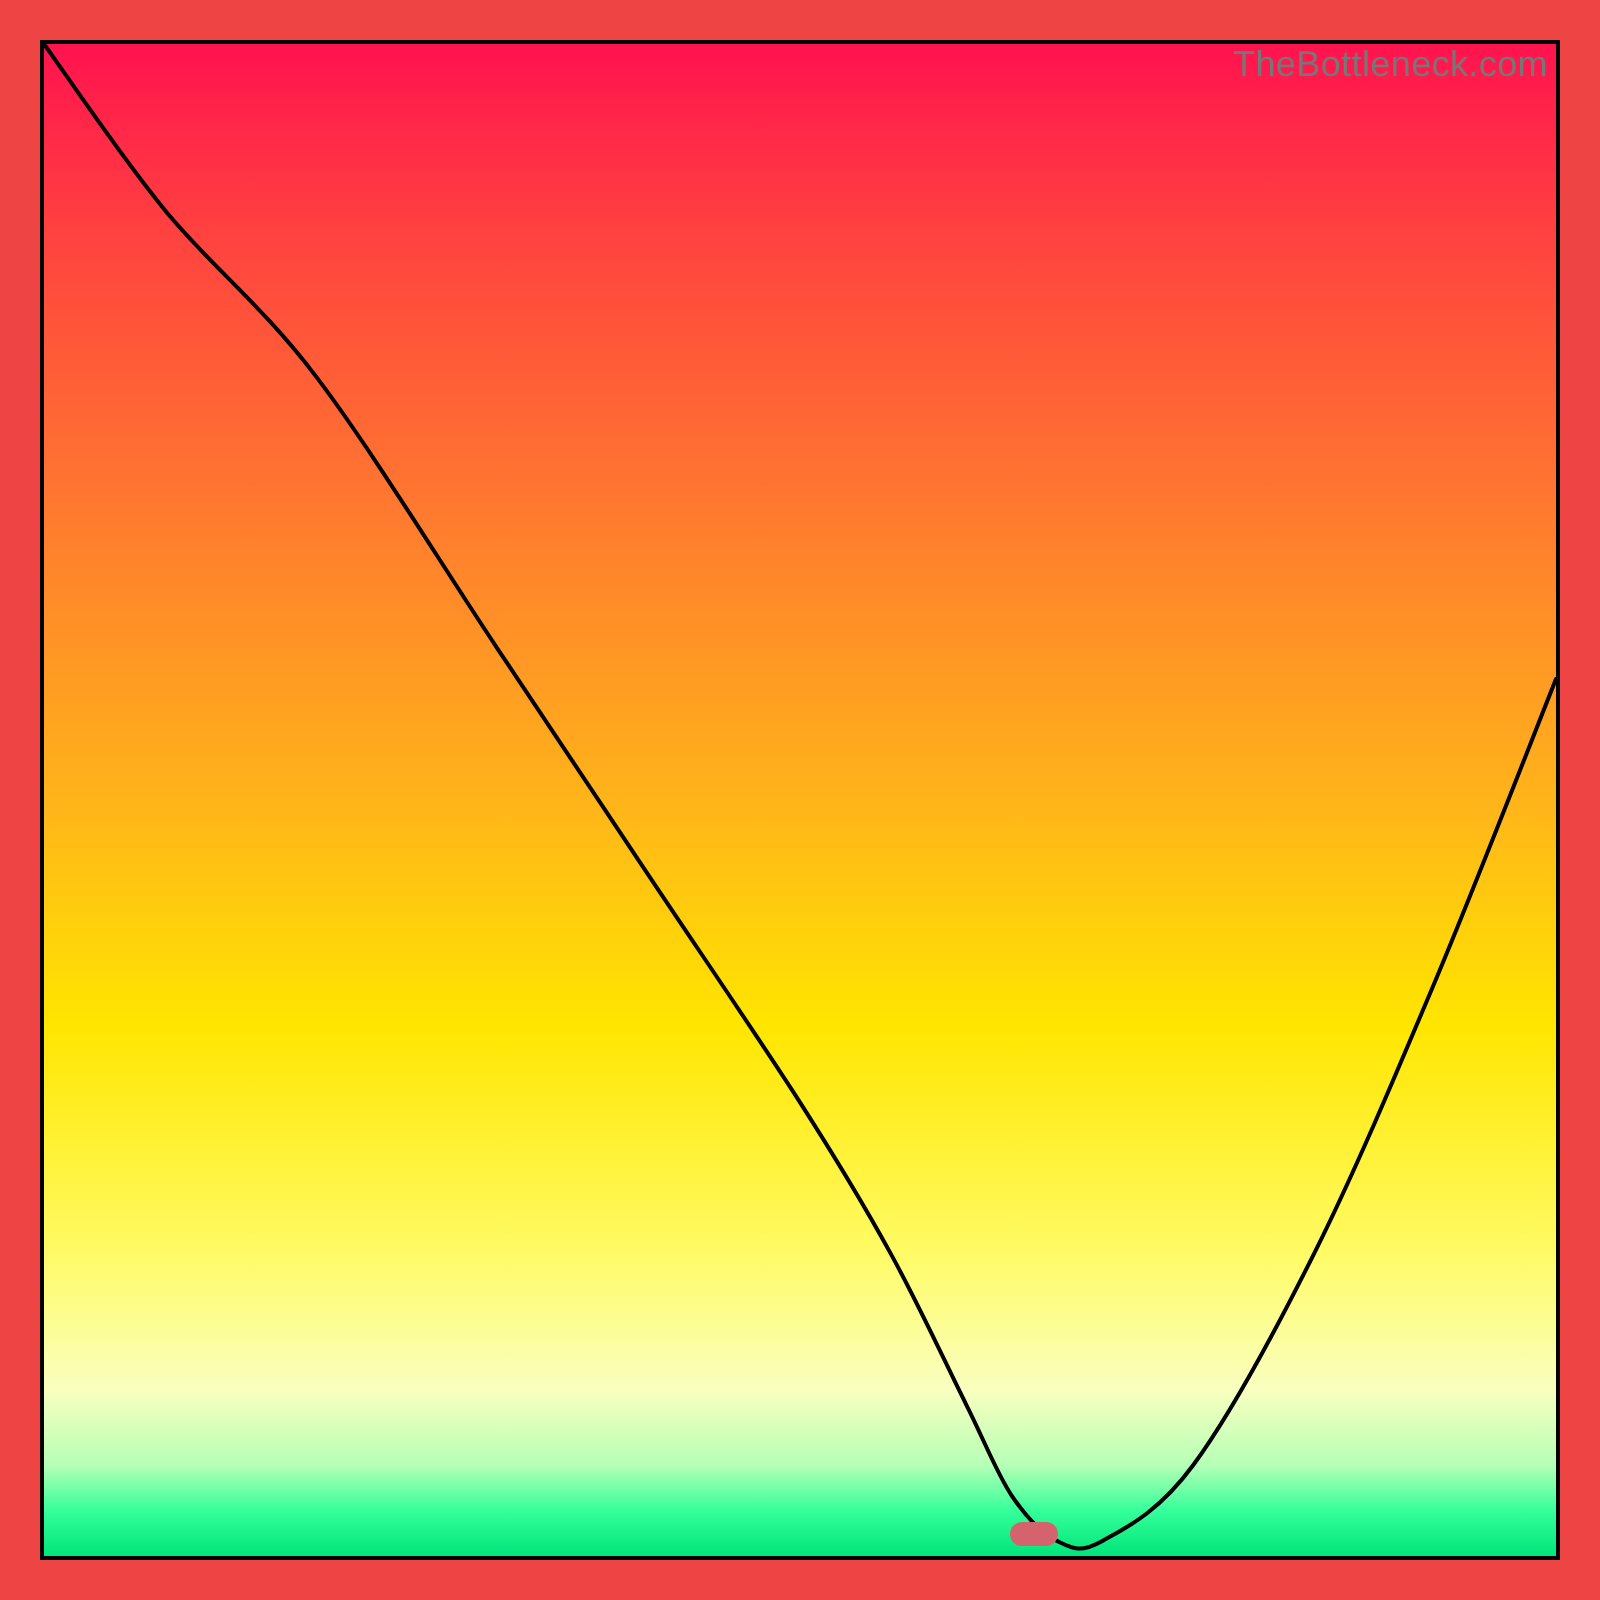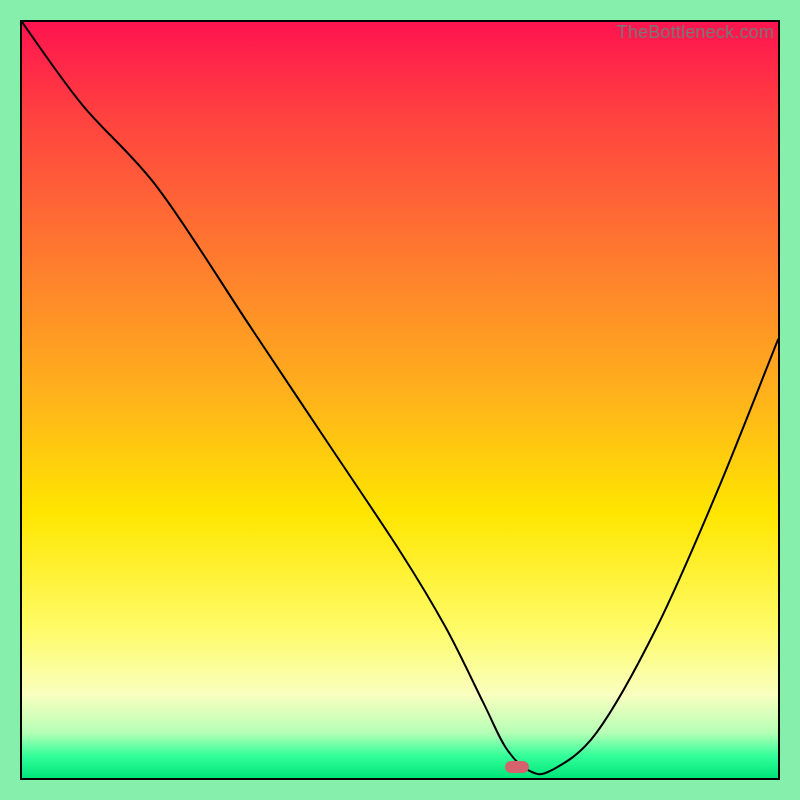"TheBottleneck.com" .frame { background: #86efac -> #ef4444 }
